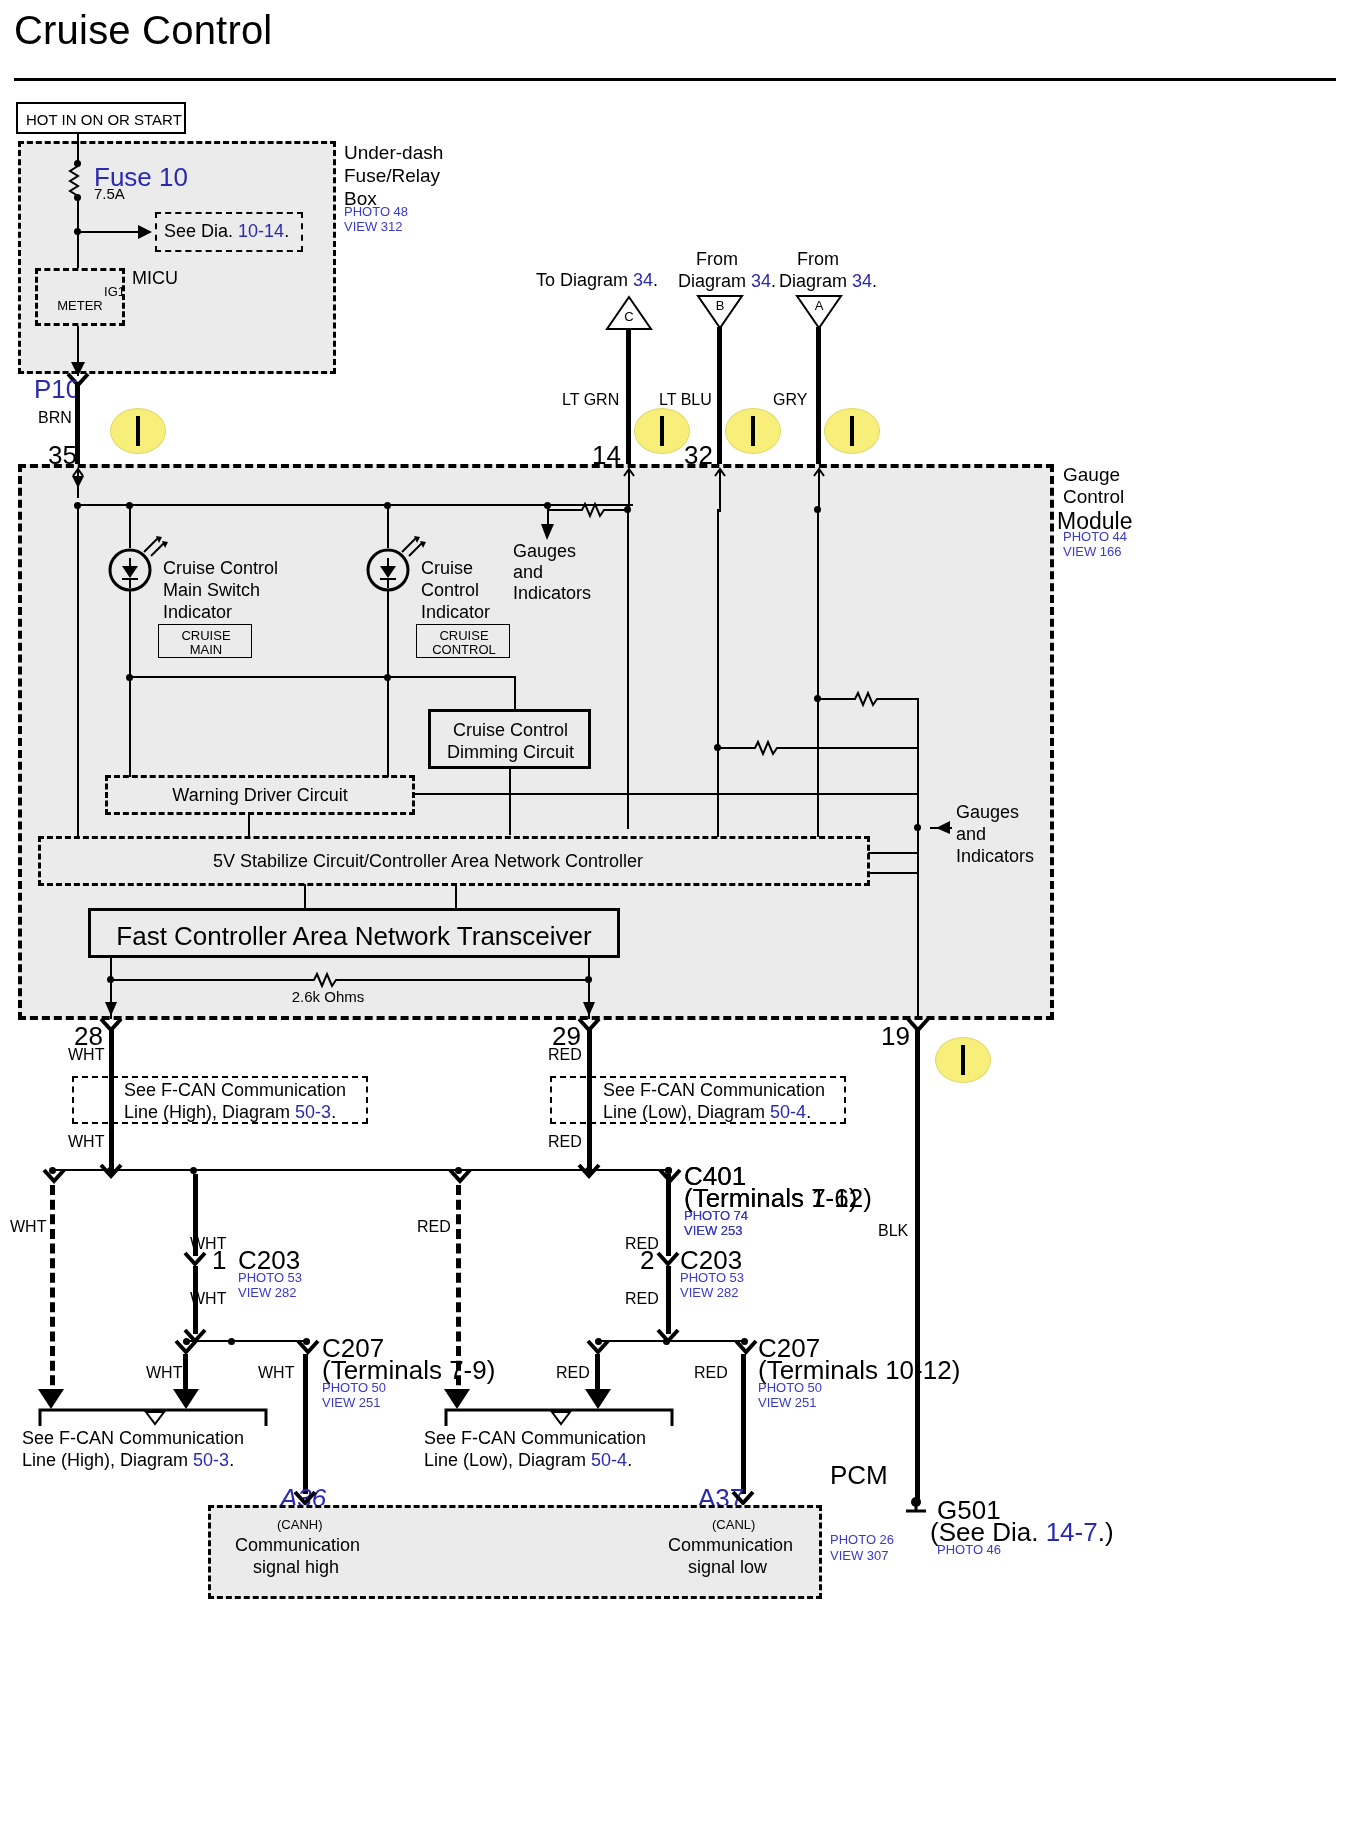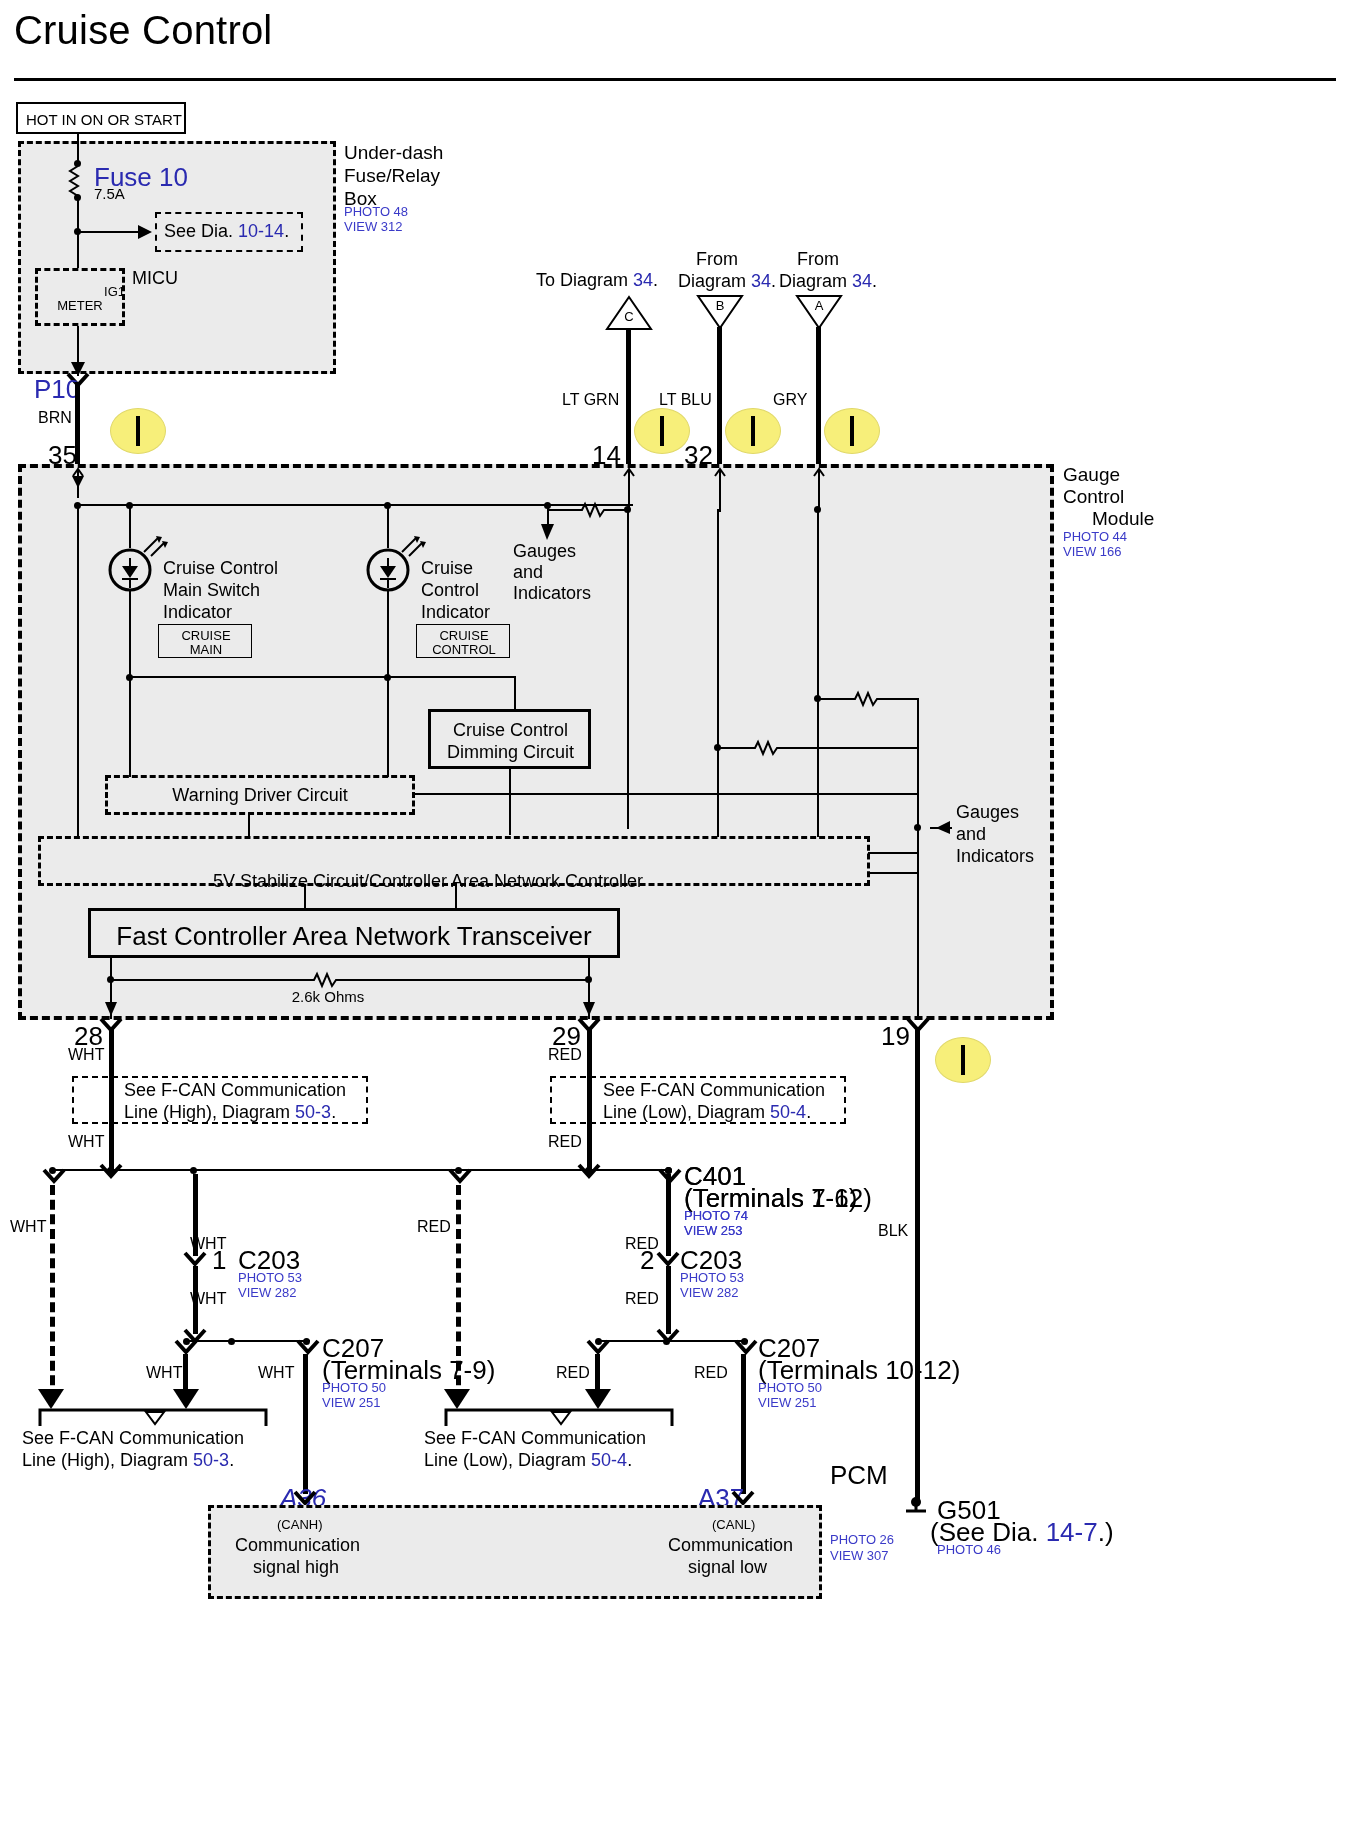"Module" div.t { font-size: 19px -> 23px; left: 1092px -> 1057px }
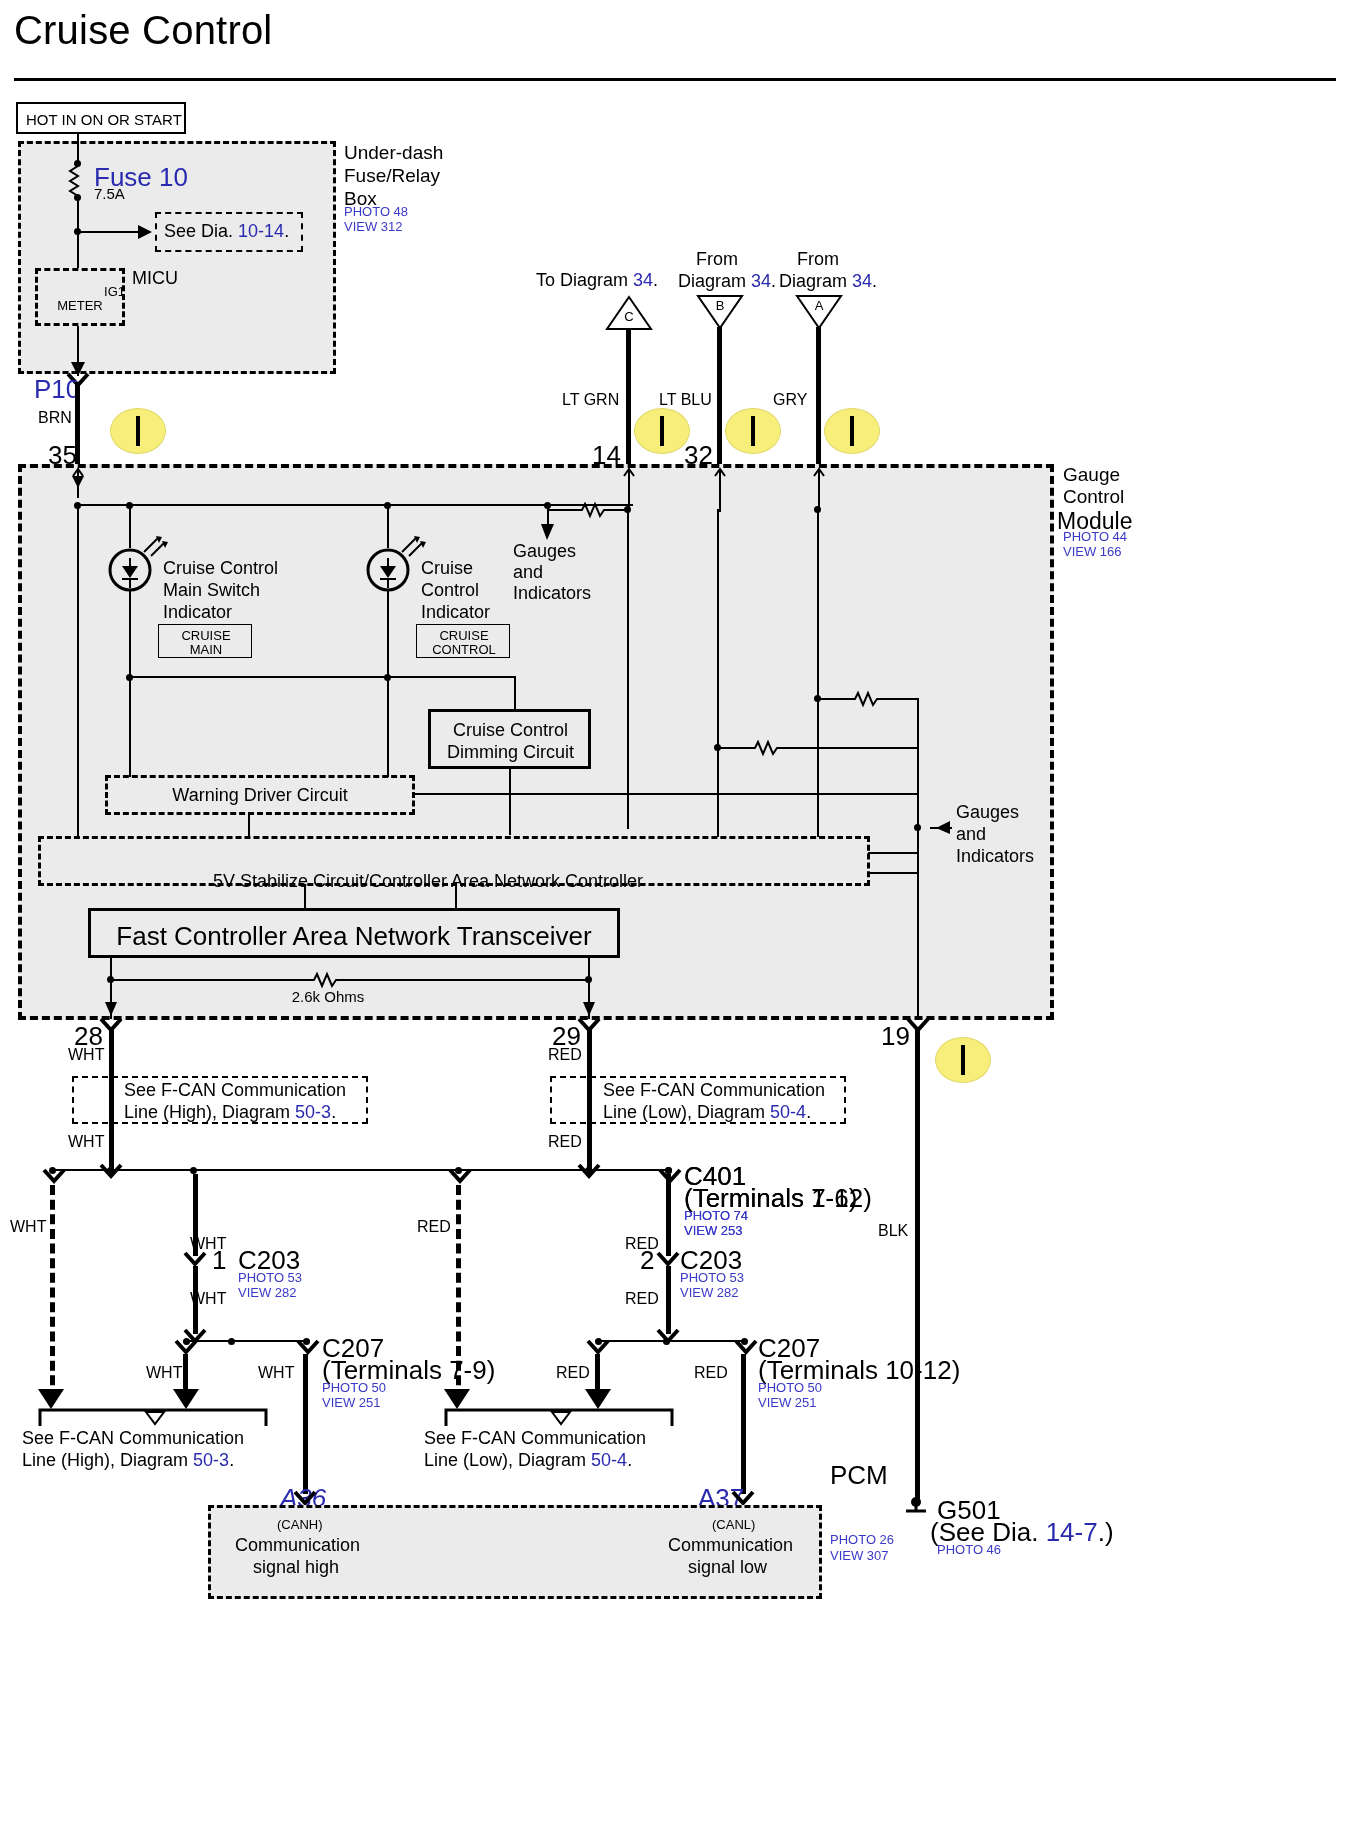"5V Stabilize Circuit/Controller Area" div.t { margin-top: 20px -> none }
